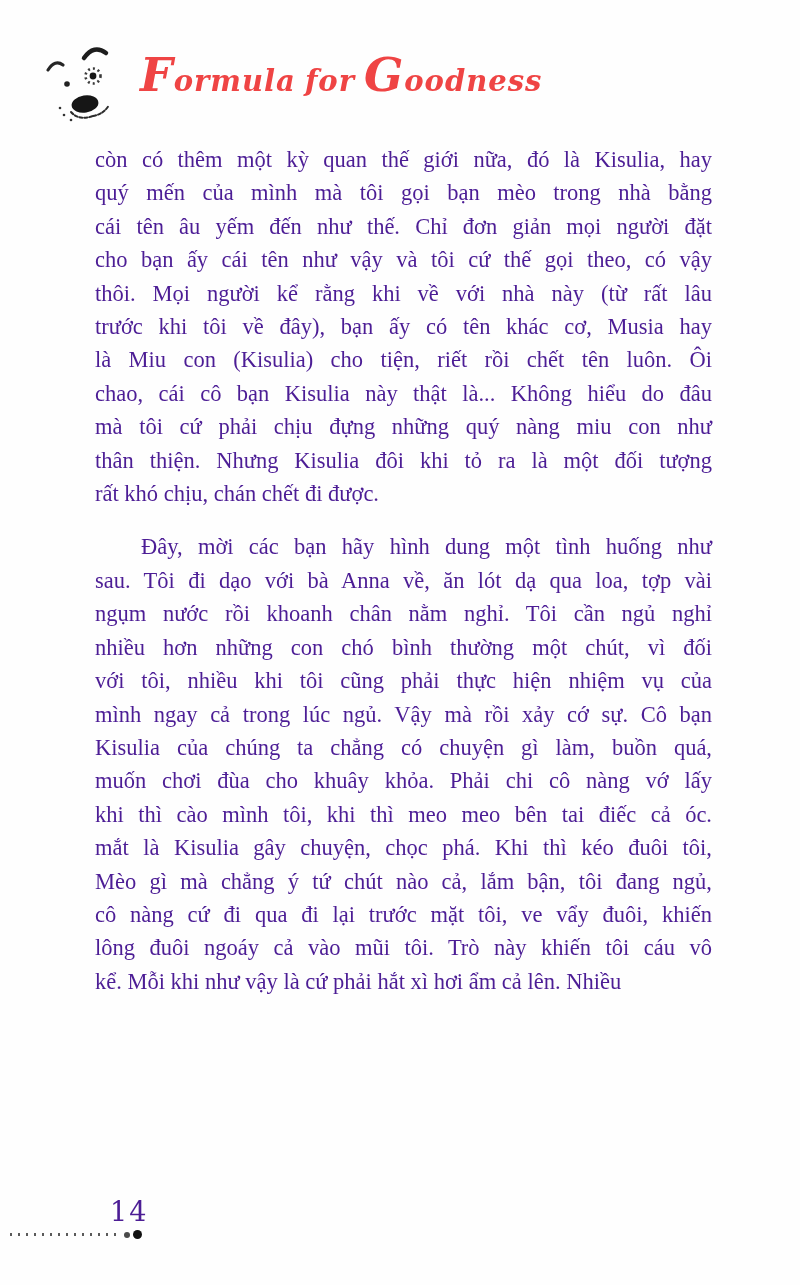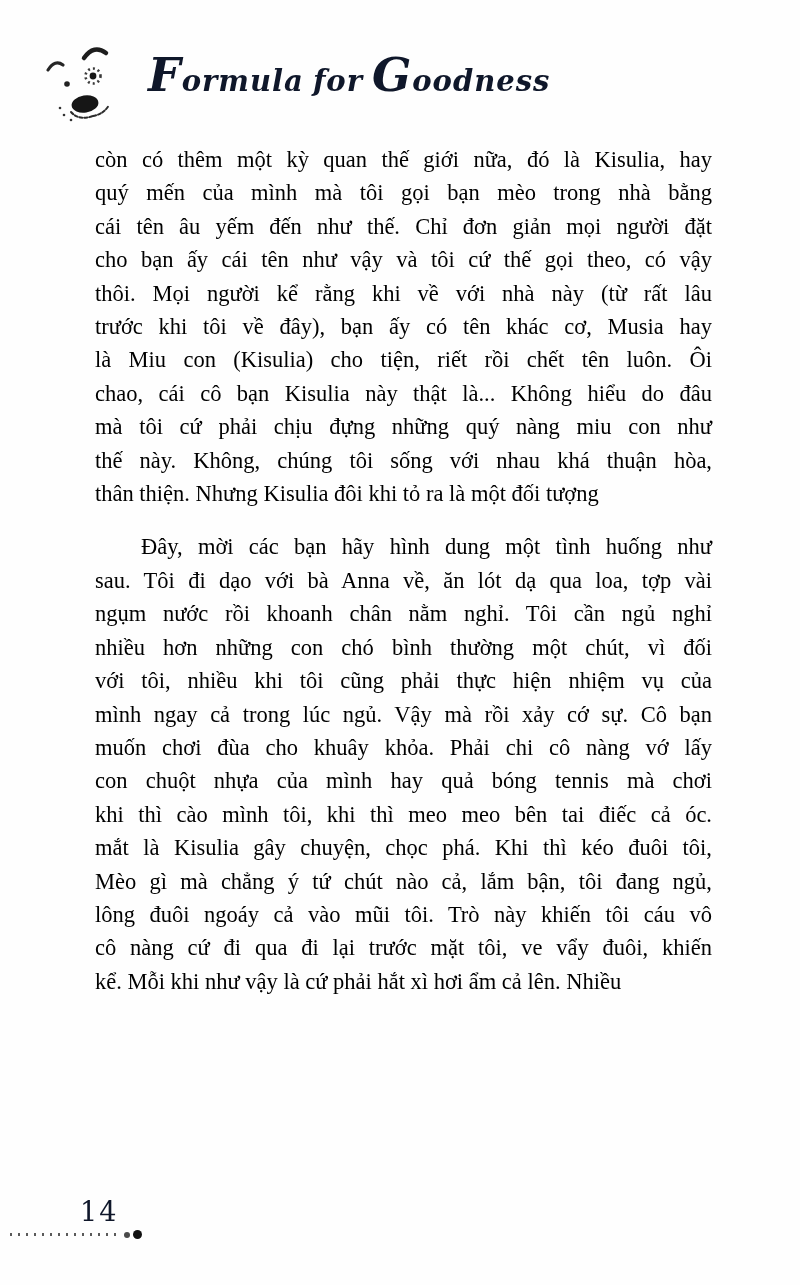"Formula for Goodness" .title { color: #0f172a -> #ef4444; margin-left: 16px -> 8px }
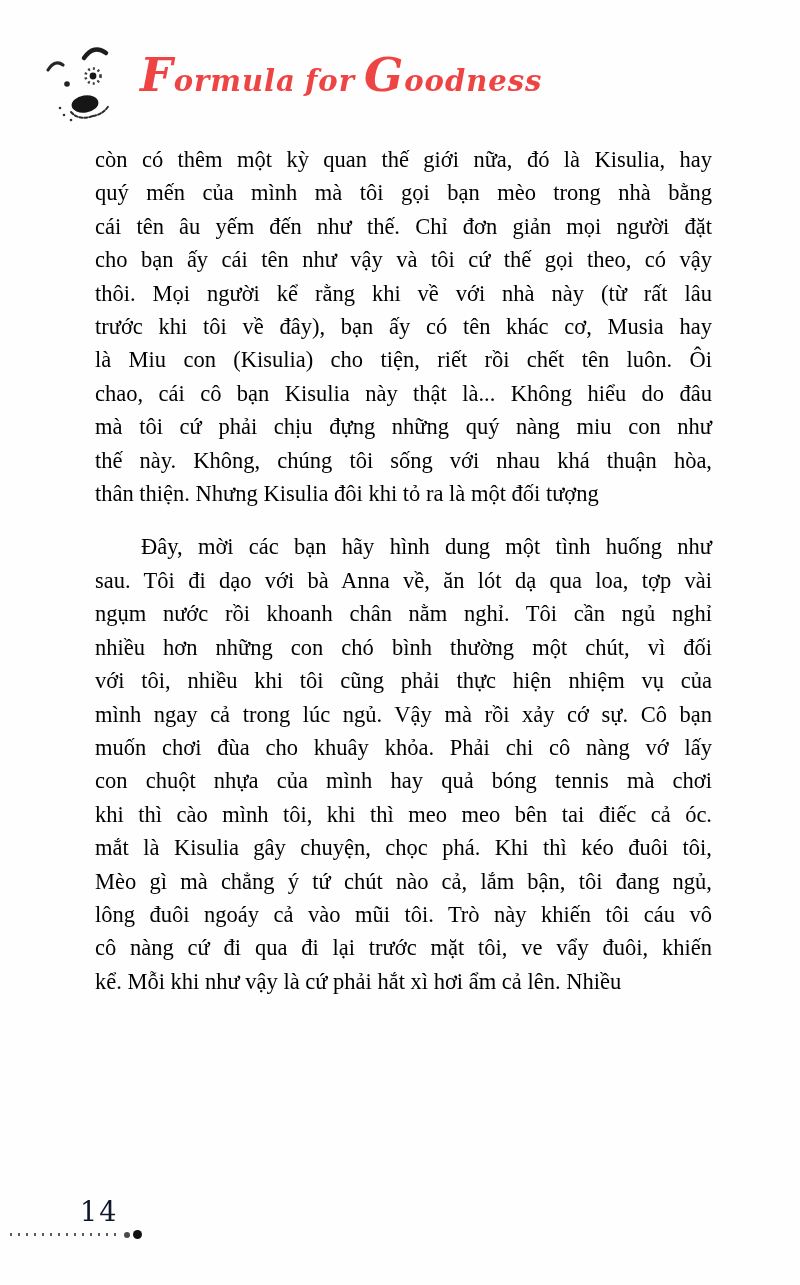"còn có thêm một kỳ" .para .line { color: #000000 -> #4c1d95 }
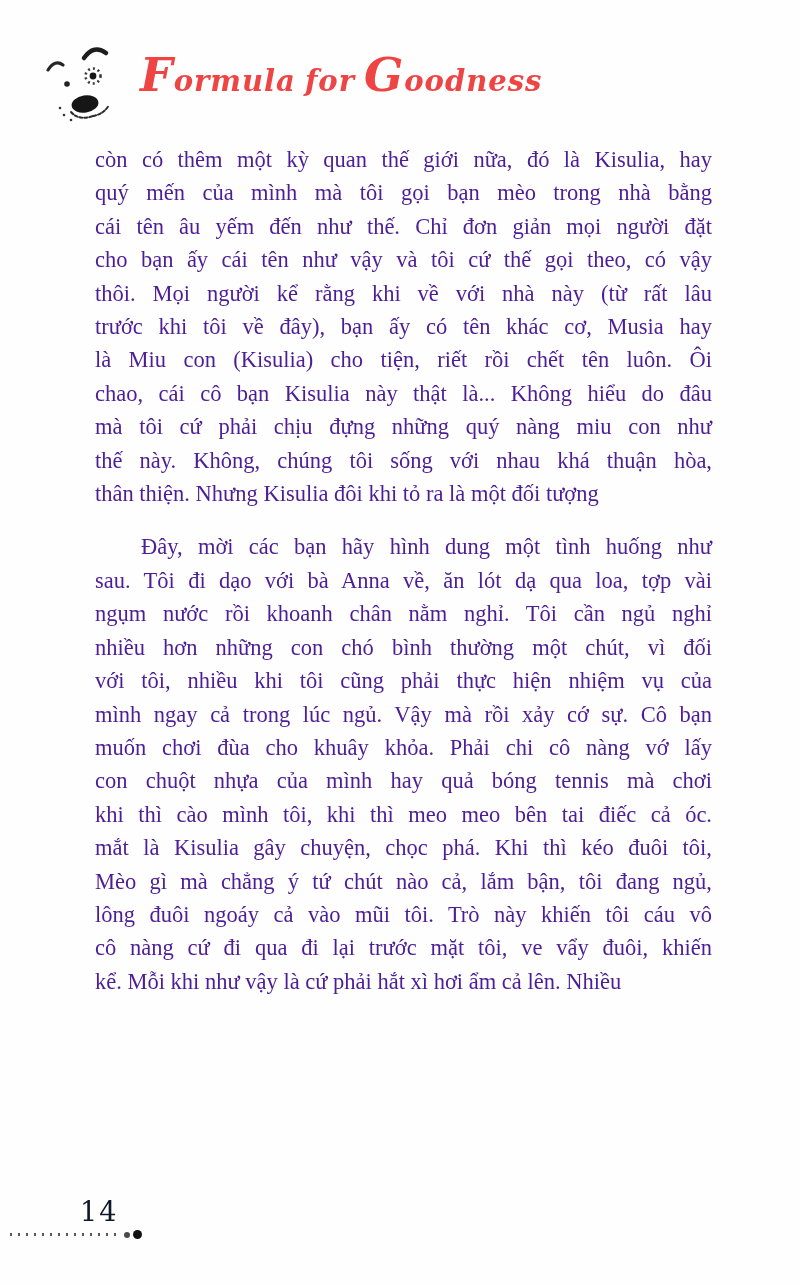"thế này. Không, chúng tôi" span.line { html: <span>thế này. Không, chúng tôi sống với nhau khá thuận hòa,</span> -> none }
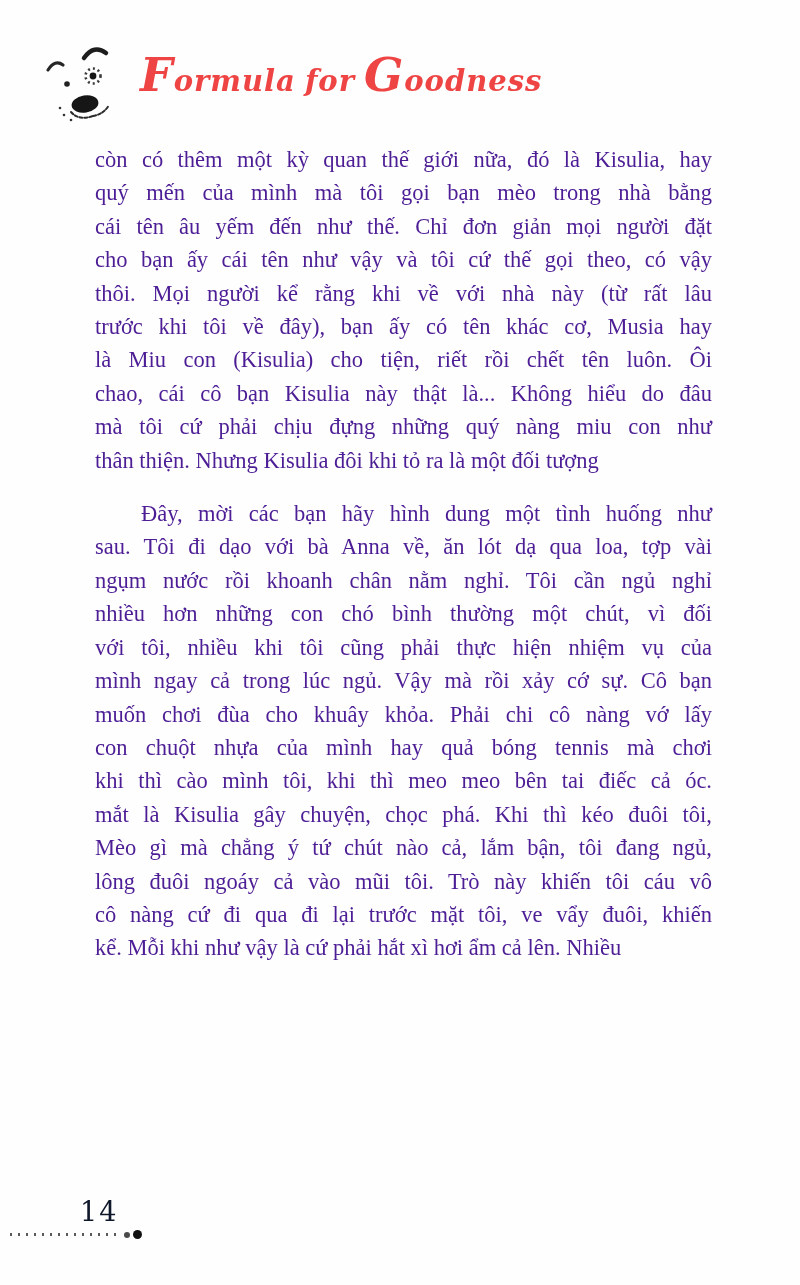"rất khó chịu, chán chết" span.line { html: none -> <span>rất khó chịu, chán chết đi được.</span> }
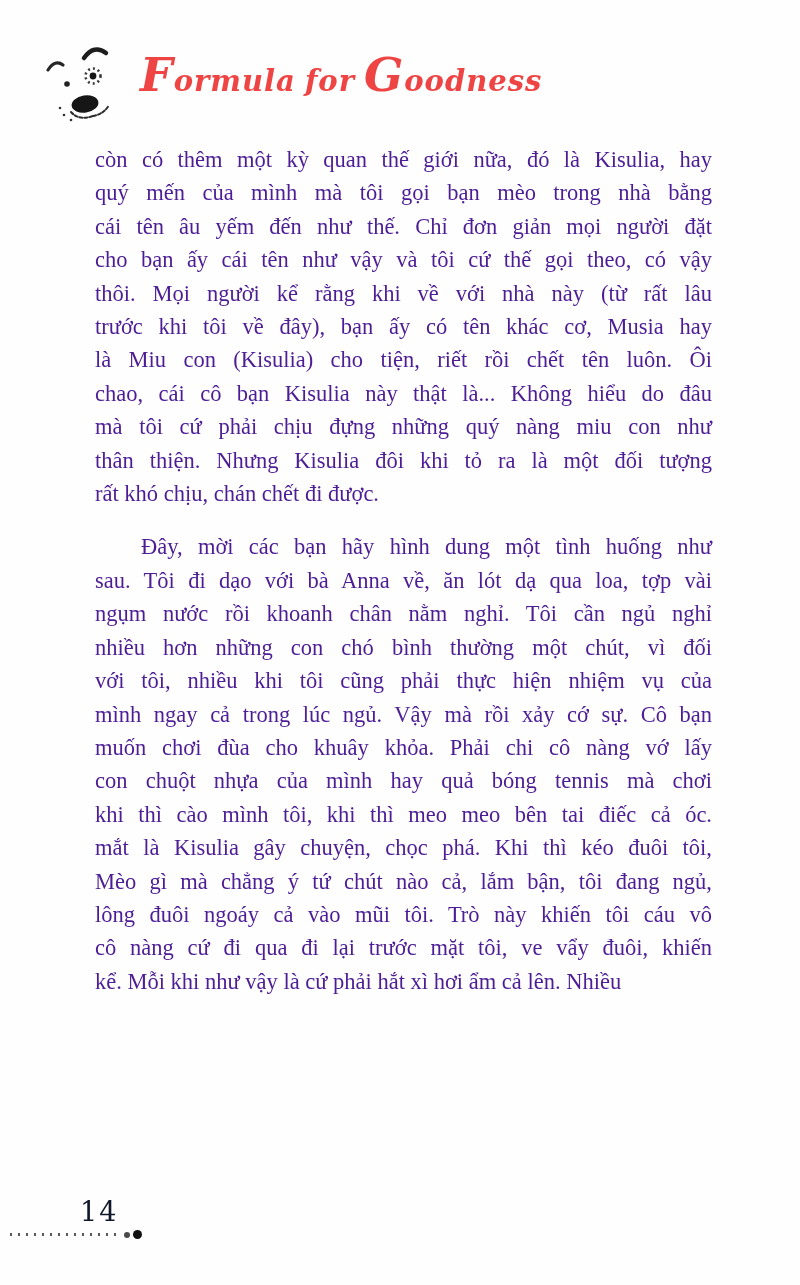"Kisulia của chúng ta chẳng" span.line { html: none -> <span>Kisulia của chúng ta chẳng có chuyện gì làm, buồn quá,</span> }
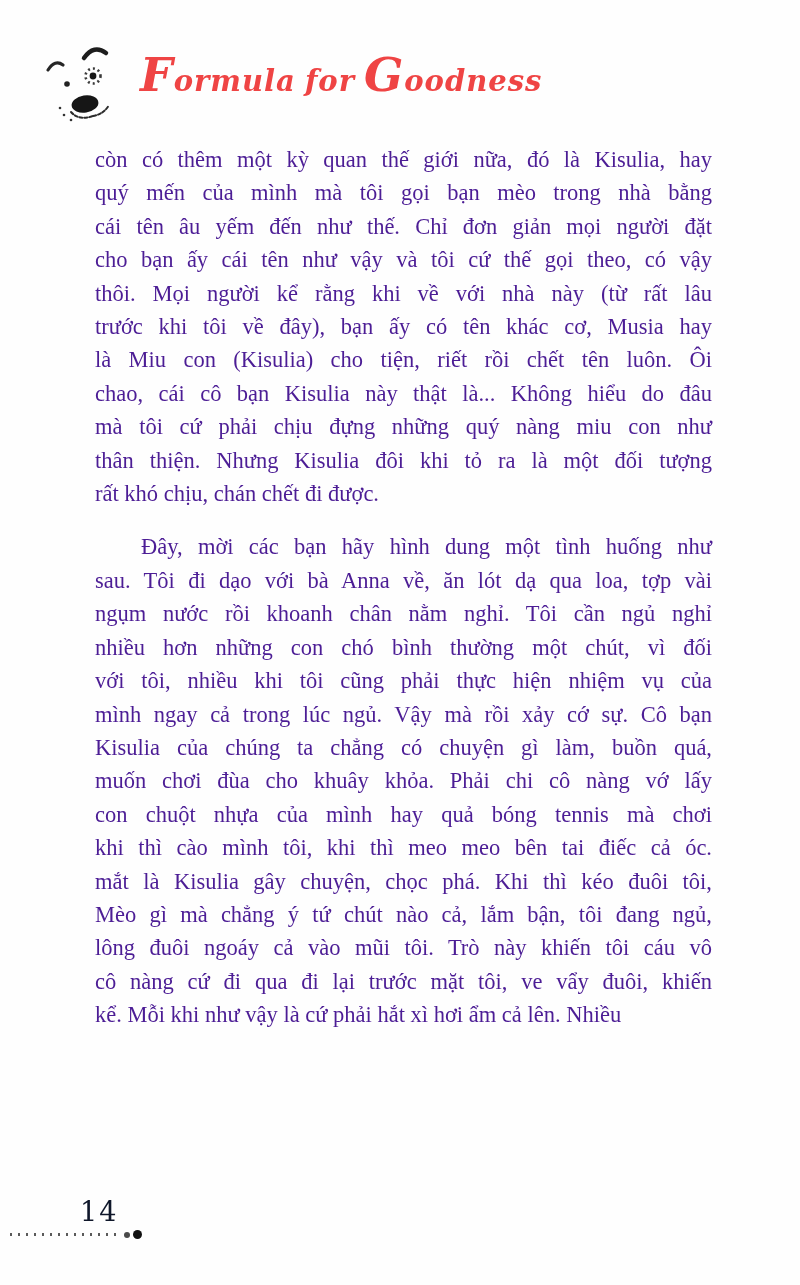"con chuột nhựa của mình" span.line { html: <span>con chuột nhựa của mình hay quả bóng tennis mà chơi</span> -> none }
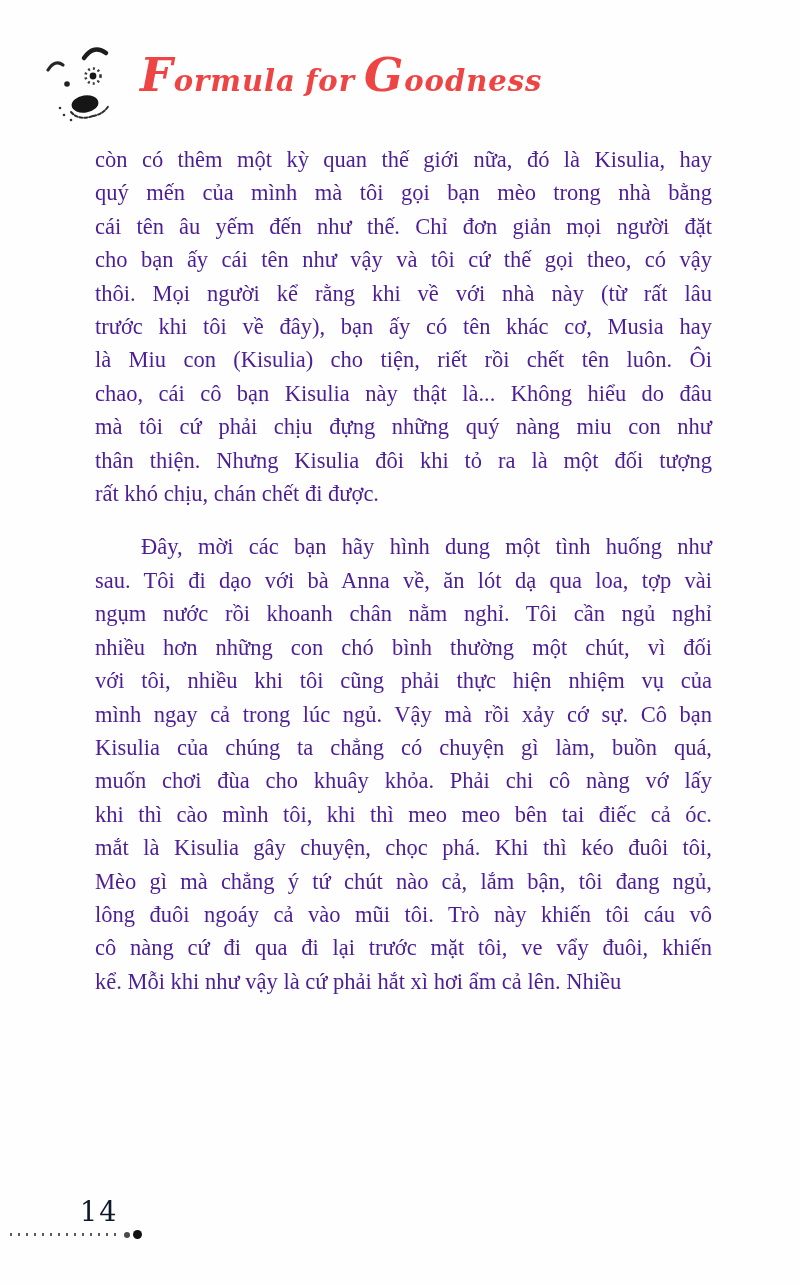"lông đuôi ngoáy cả vào" span.line { order: before "cô nàng cứ đi qua" -> after "cô nàng cứ đi qua" }
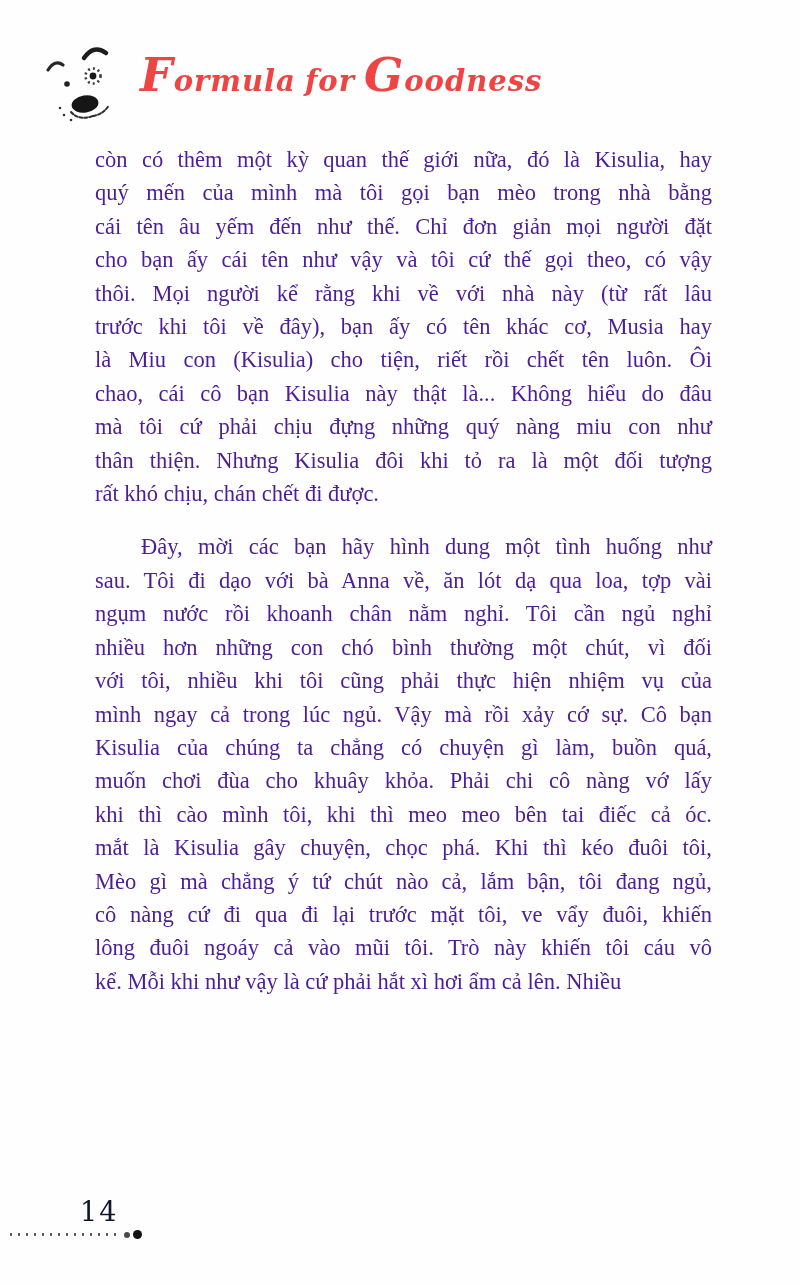"14" .pagenum { color: #0f172a -> #4c1d95; margin-left: 70px -> 100px }
